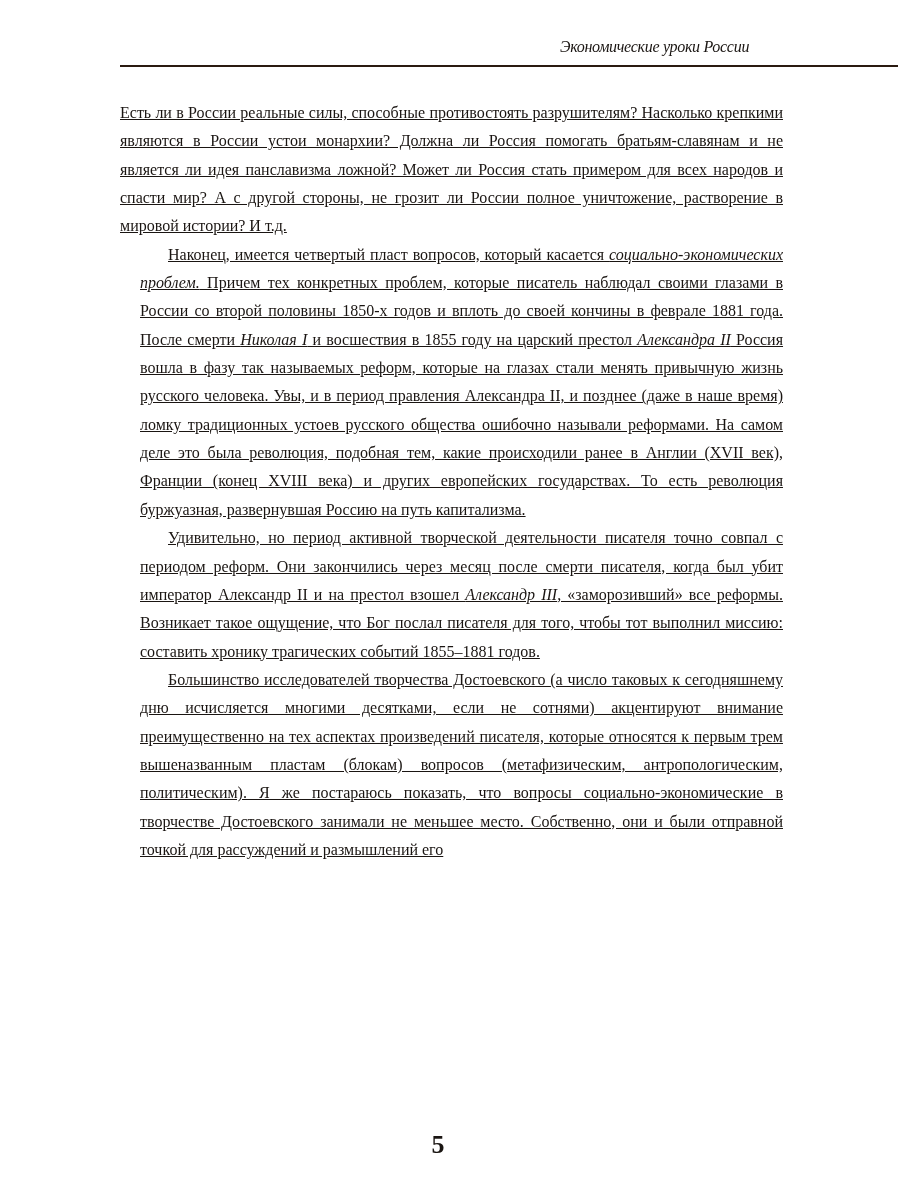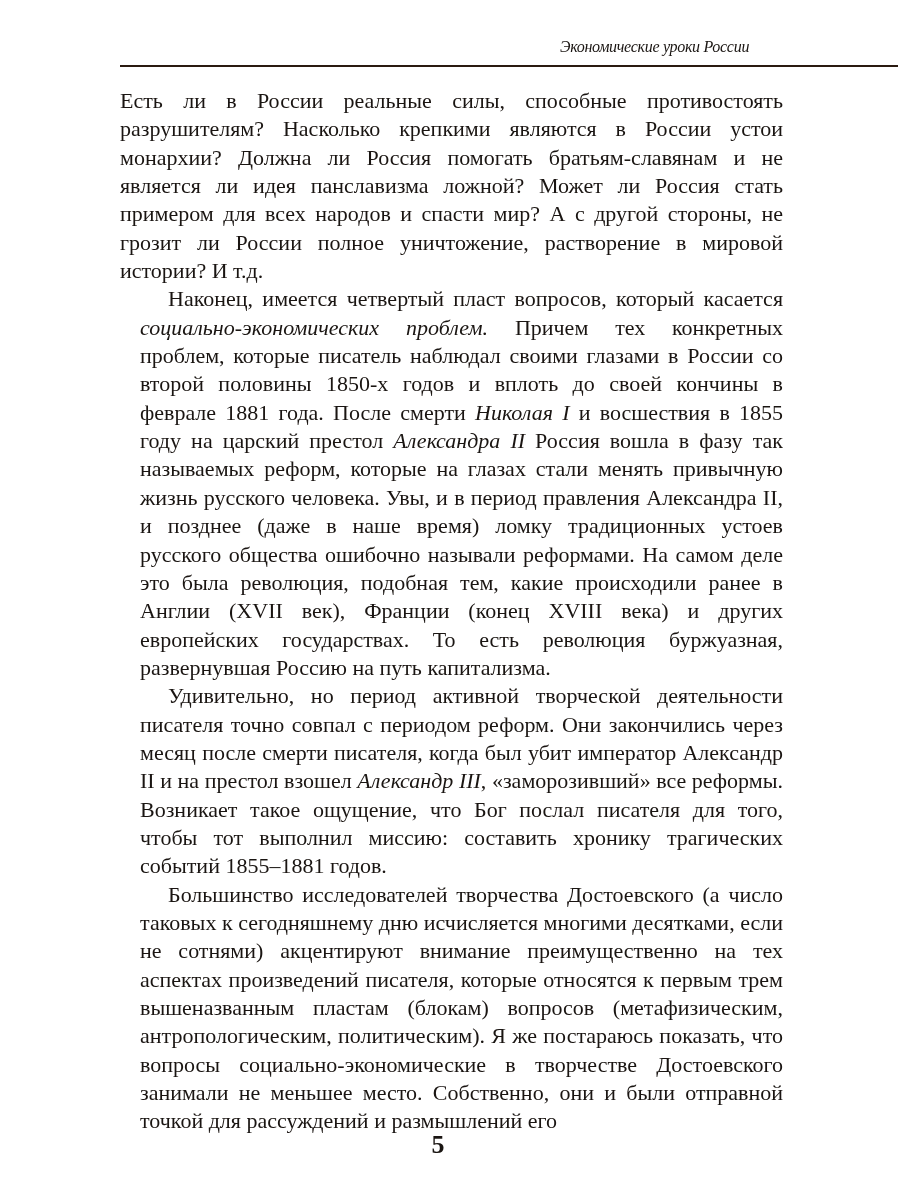"Есть ли в России реальные" .body-text { font-size: 22px -> 16px; text-decoration: none -> underline; top: 87px -> 99px }
